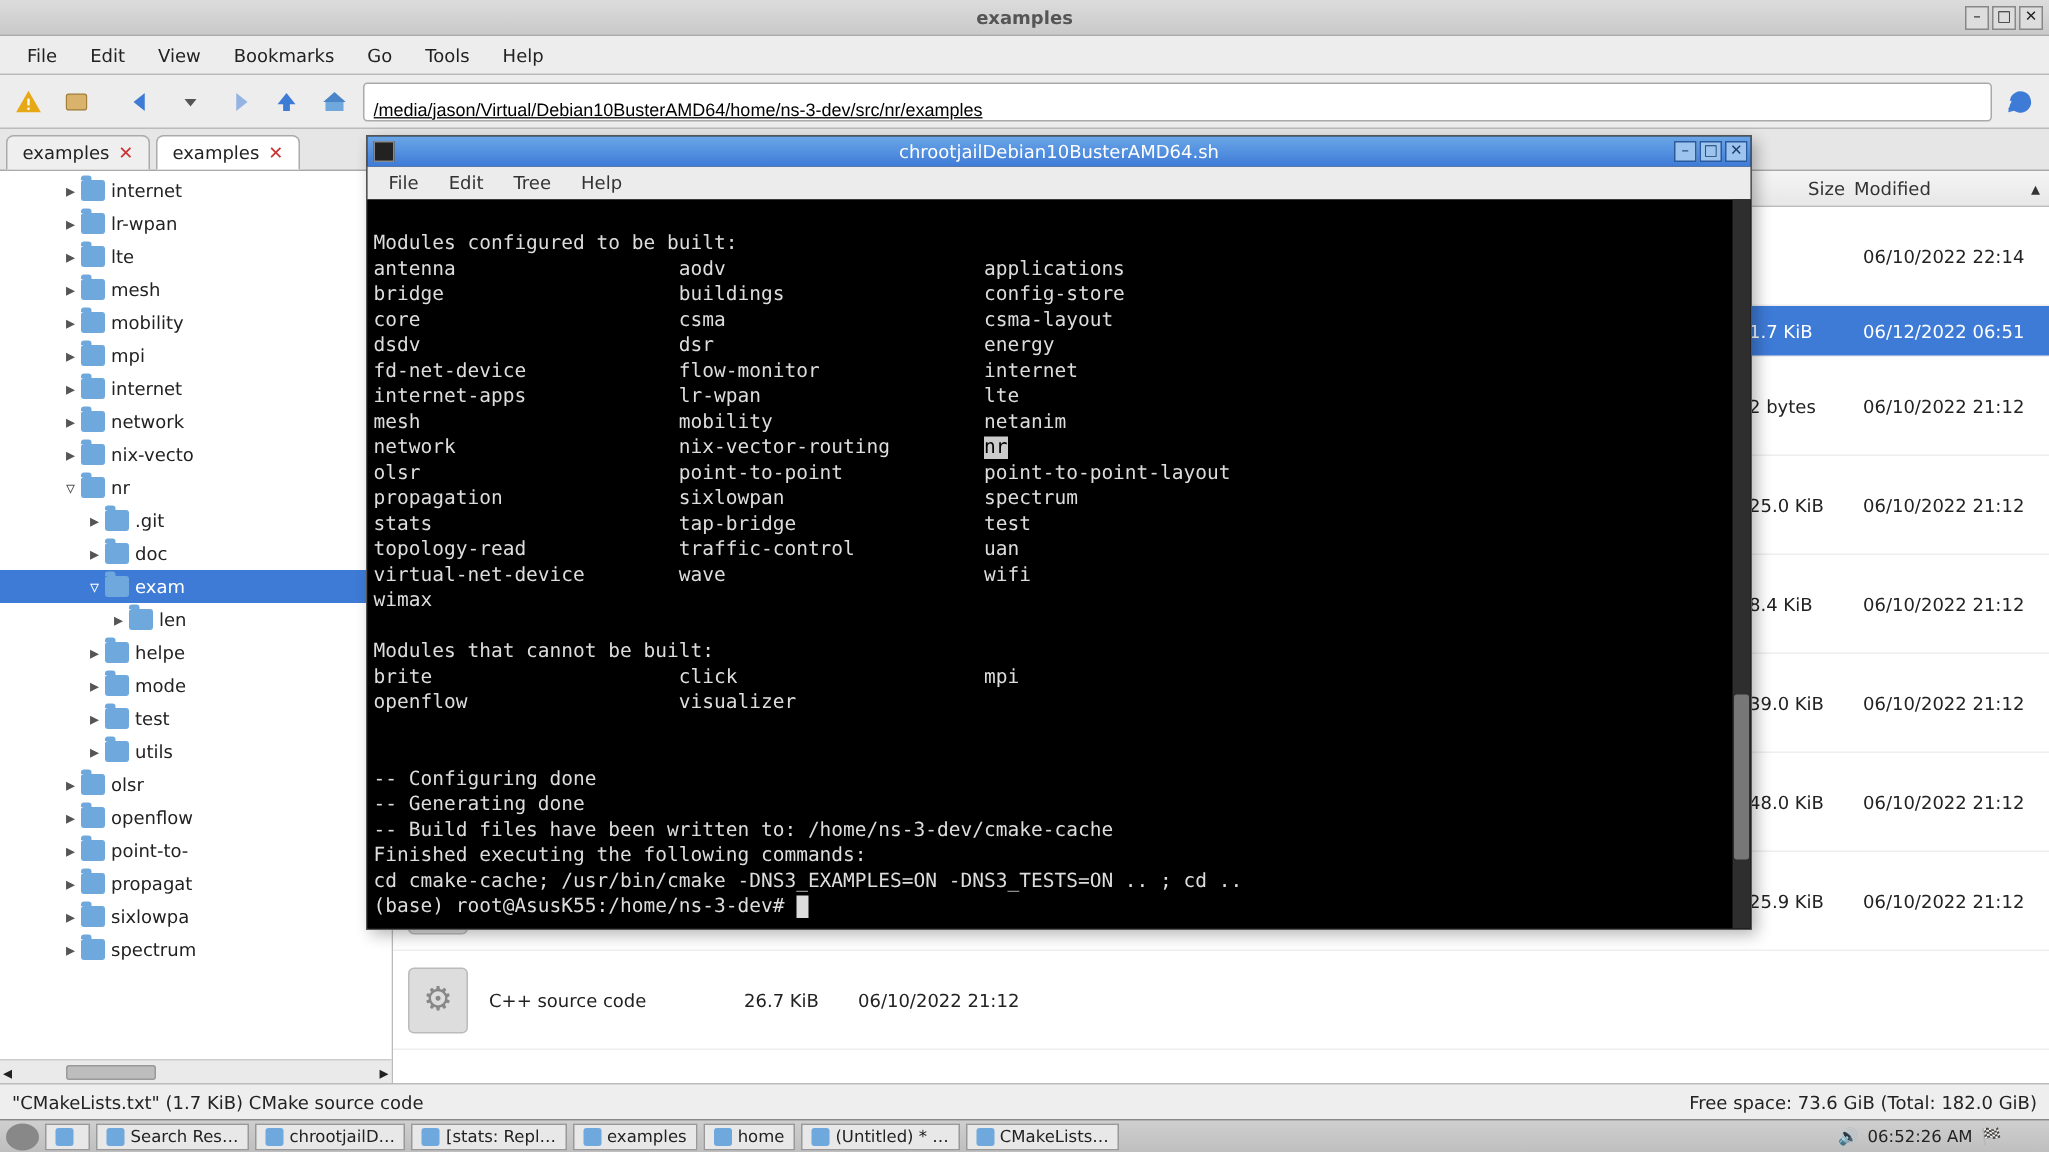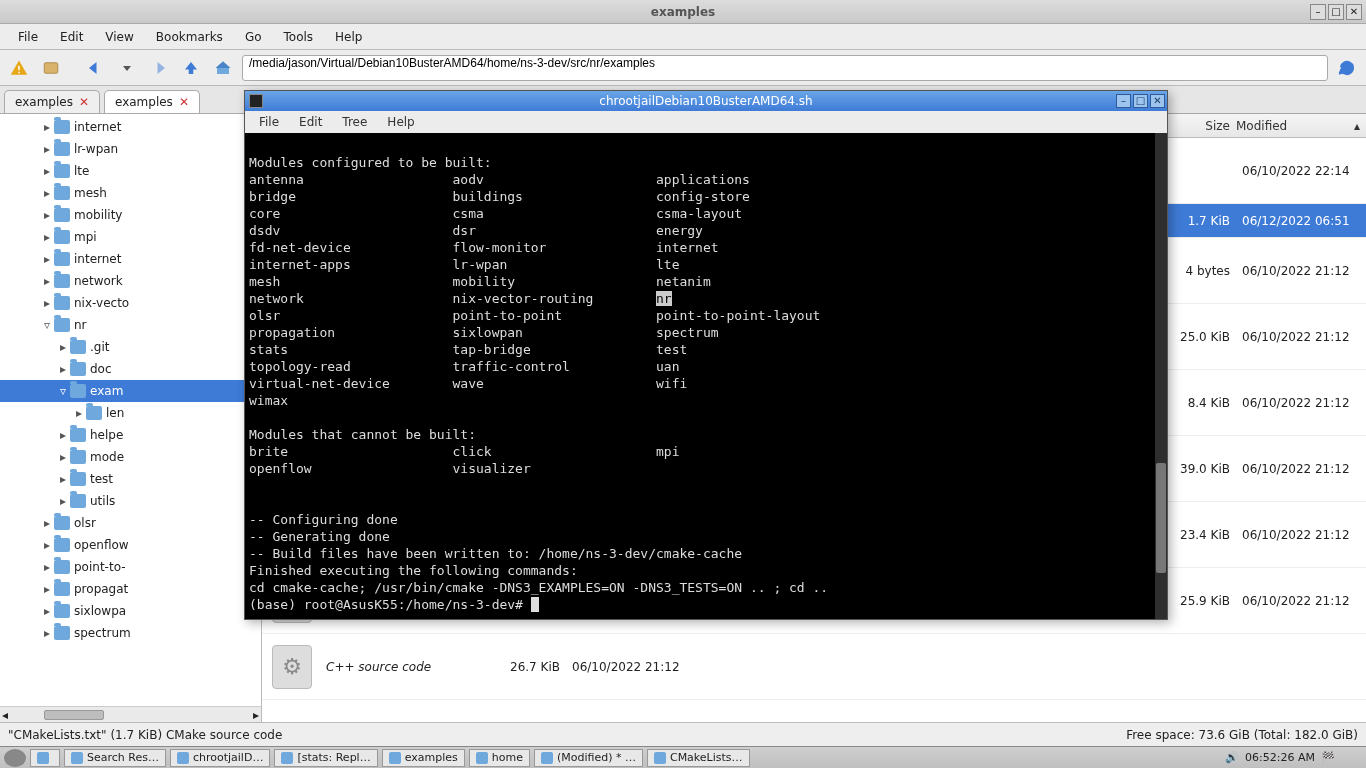"/media/jason/Virtual/Debian10BusterAMD64" .addrbar { align-items: flex-start -> flex-end; text-decoration: none -> underline }
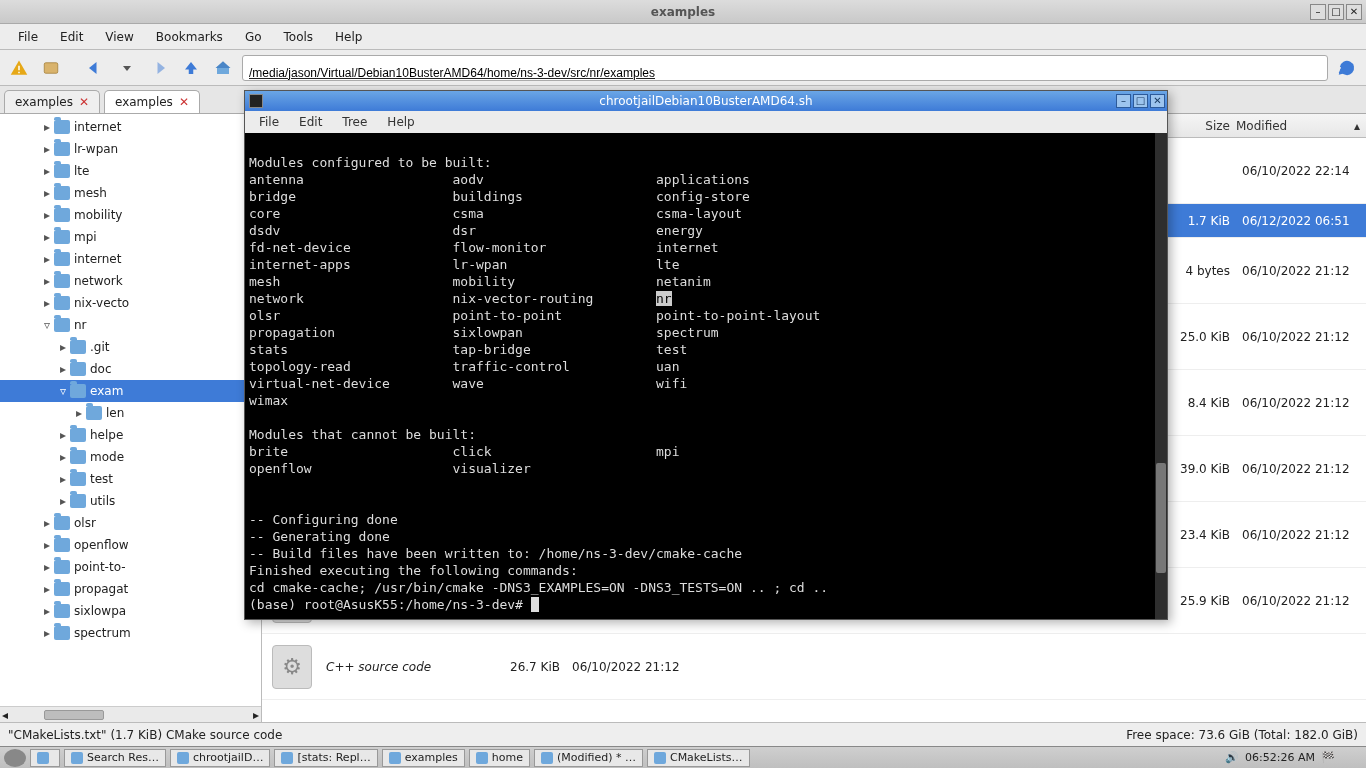"1.7 KiB" .fr-size { text-align: right -> none }
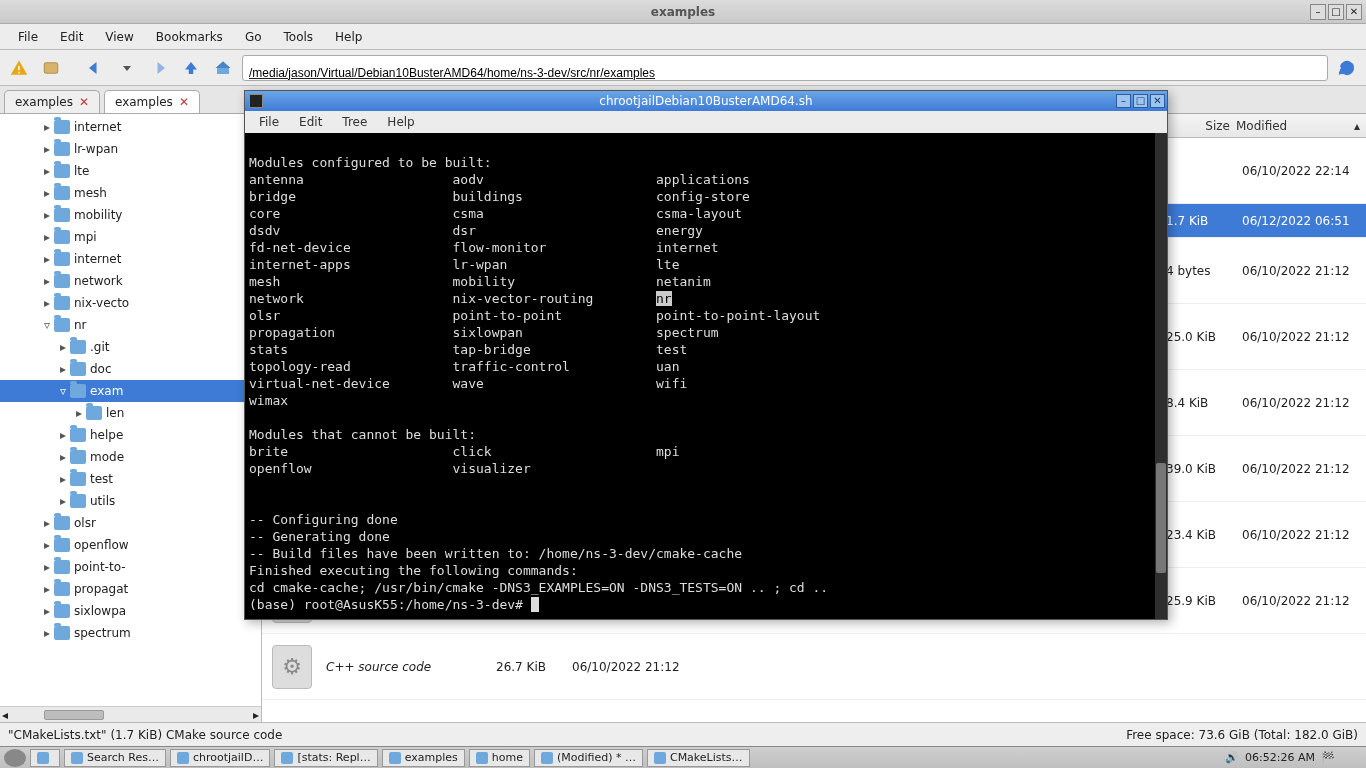"4 bytes" div.fr-size { text: 4 -> 2 }
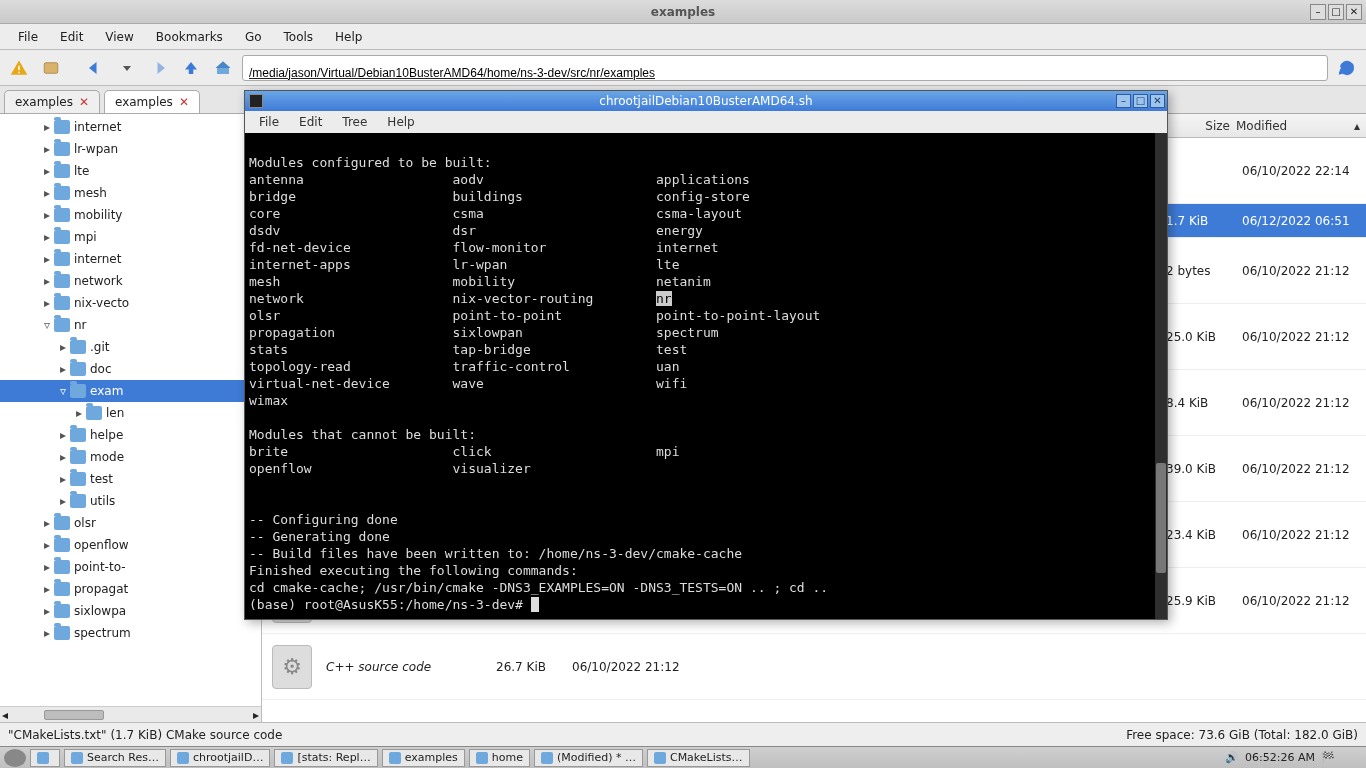"23.4 KiB" div.fr-size { text: 23.4 -> 48.0 }
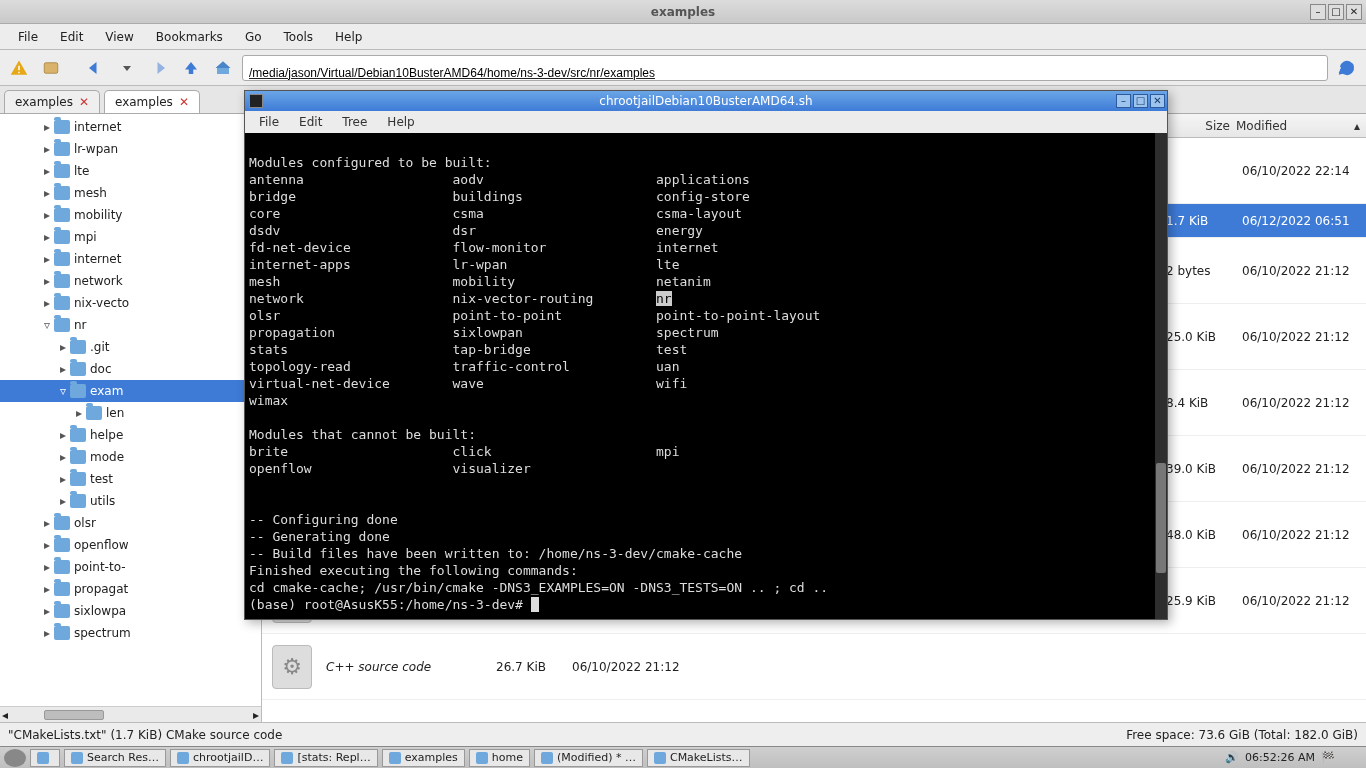"C++ source code" .fr-desc { font-style: italic -> none }
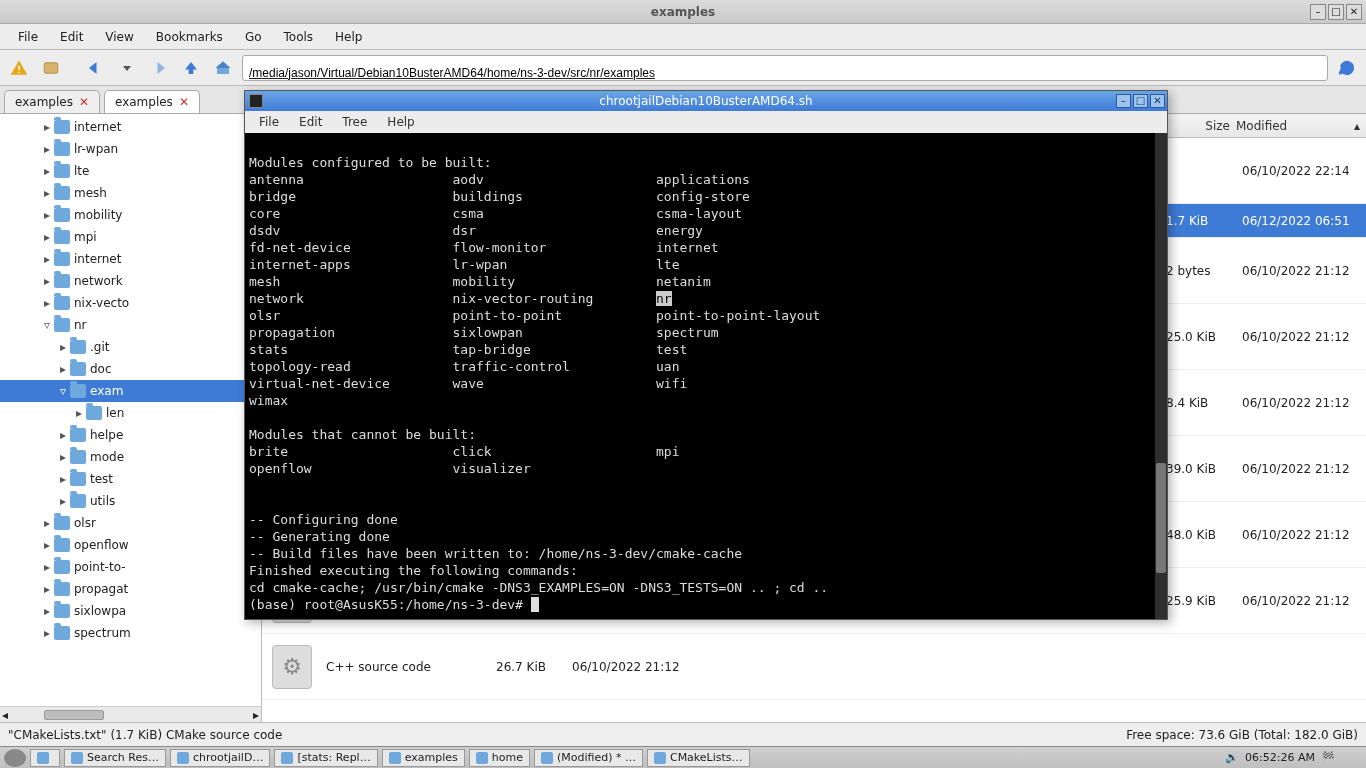"(Modified) * …" span { text: Modified -> Untitled }
